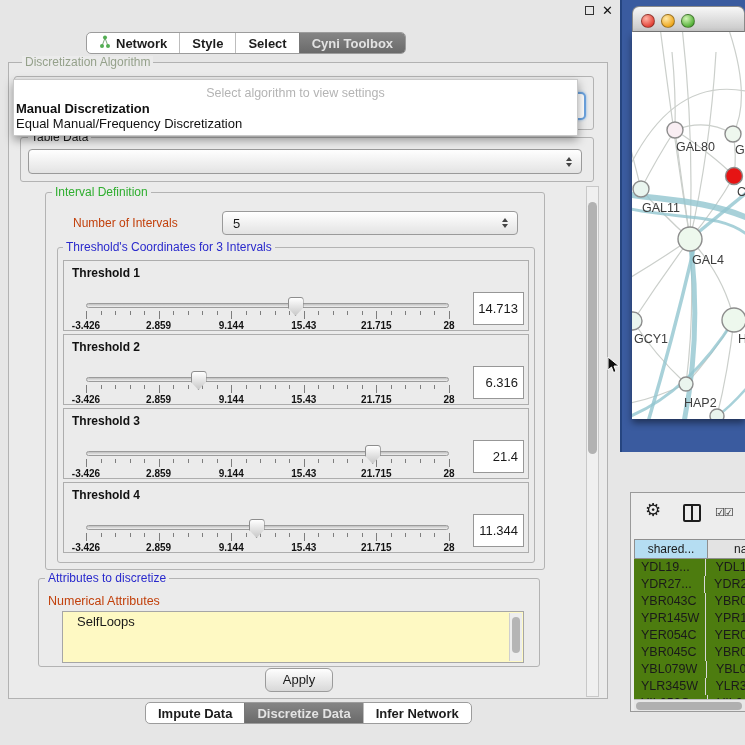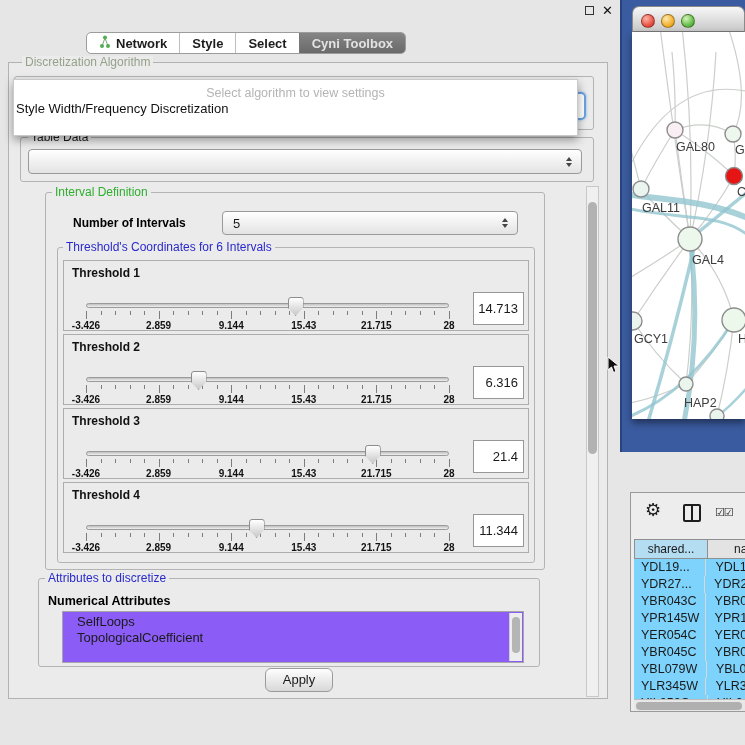"Manual Discretization" div.pop-opt { html: none -> <div>Manual Discretization</div> }
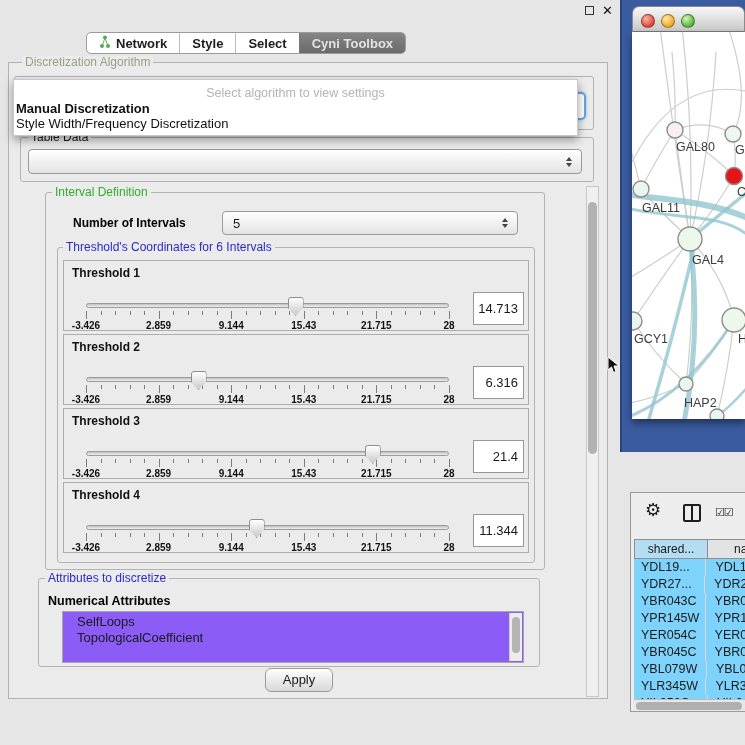"Style Width/Frequency Discretization" div.pop-opt { text: Style Width/Frequency -> Equal Manual/Frequency }
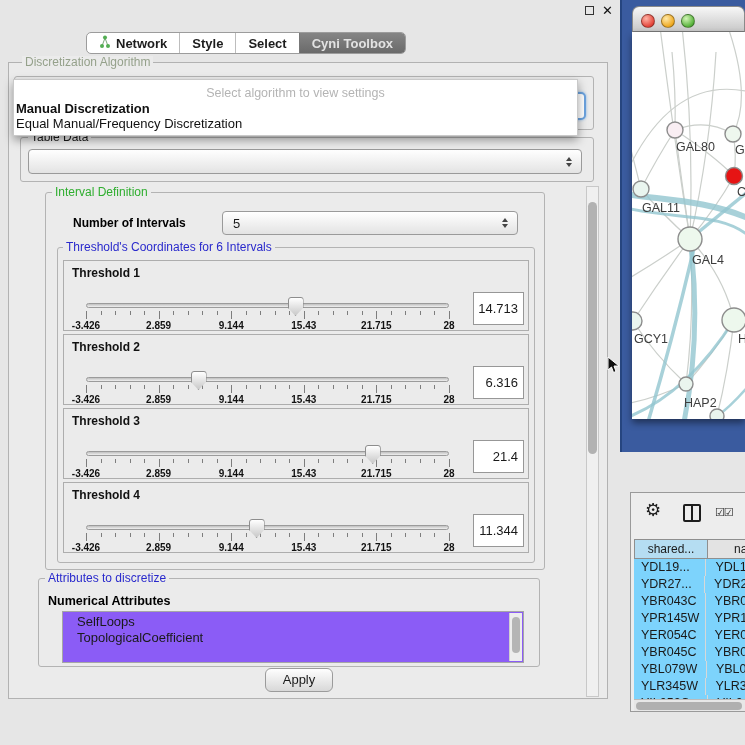"Number of Intervals" .bold-label { color: #000000 -> #c2410c; font-weight: bold -> normal }
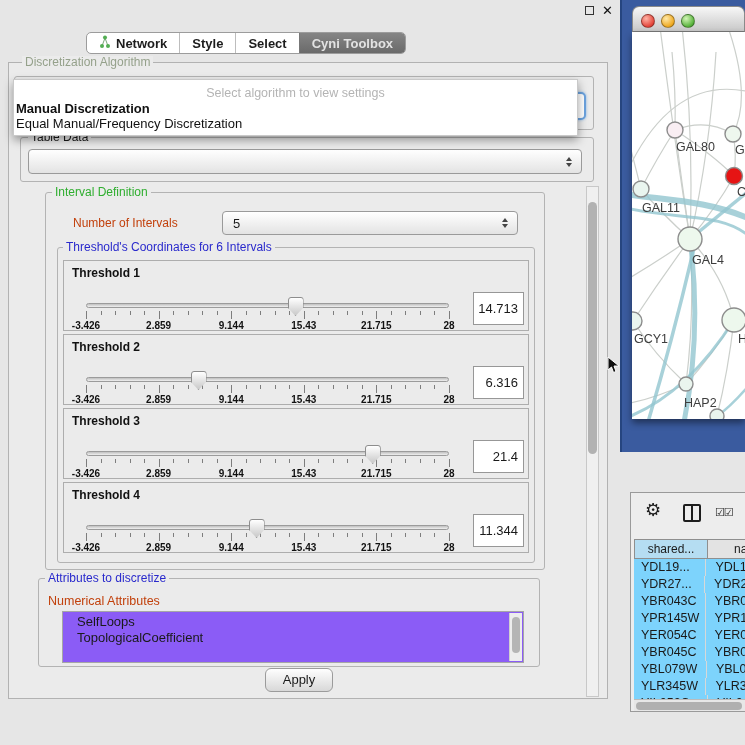"Threshold's Coordinates for 6 Intervals" div.abs { text: 6 -> 3 }
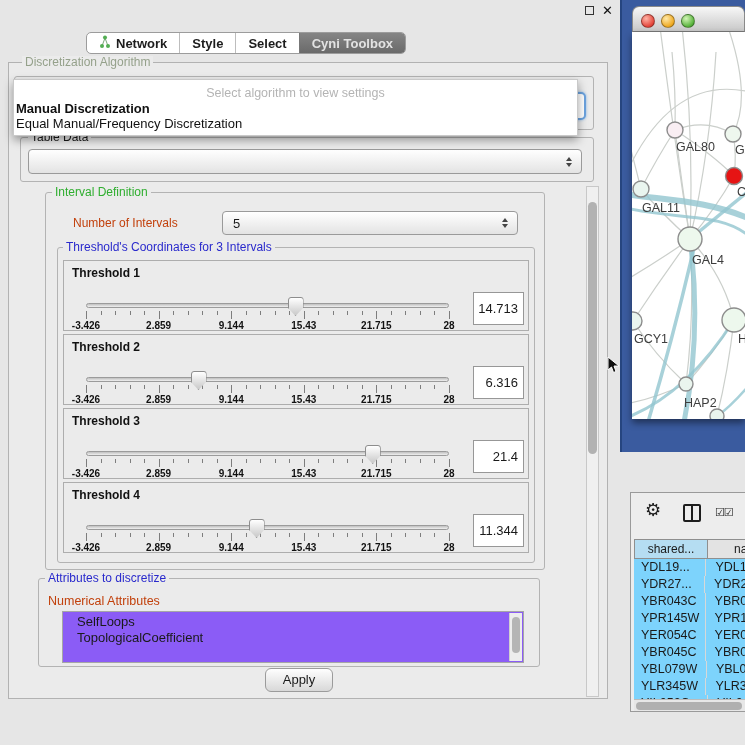"YDL19..." .rows { background: #7dd3fc -> #4d7c0f }
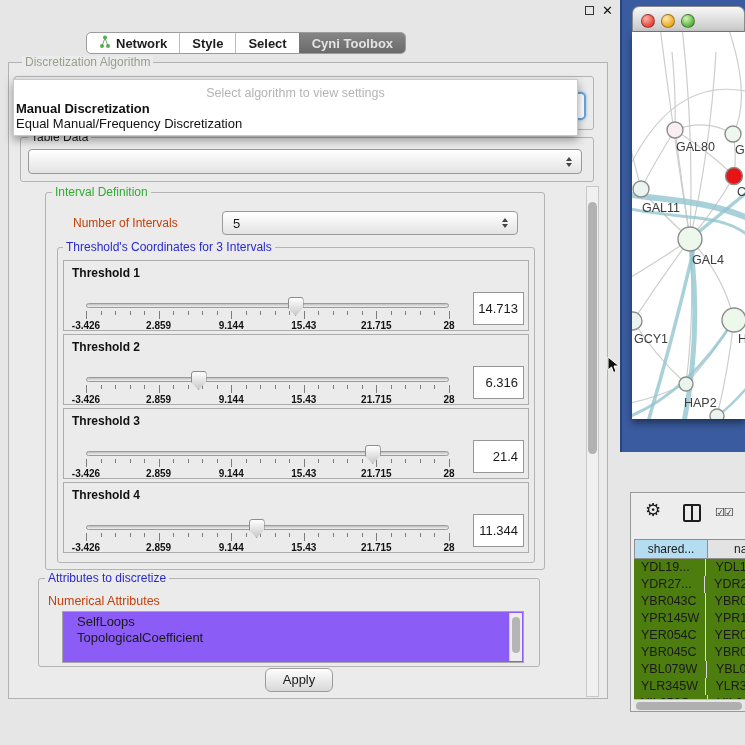"SelfLoops" .listbox { background: #8b5cf6 -> #fef9c3 }
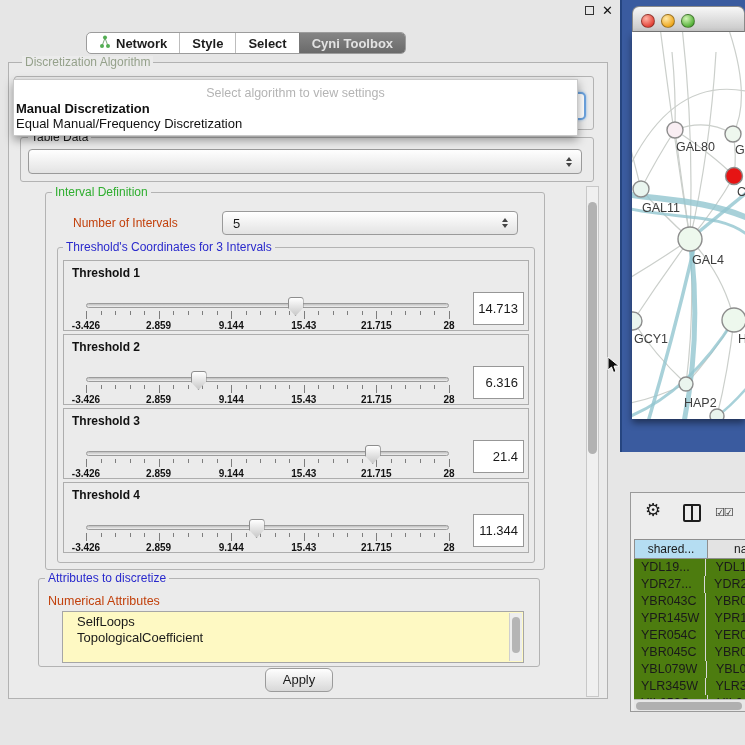"TopologicalCoefficient" div.item { html: <div>TopologicalCoefficient</div> -> none }
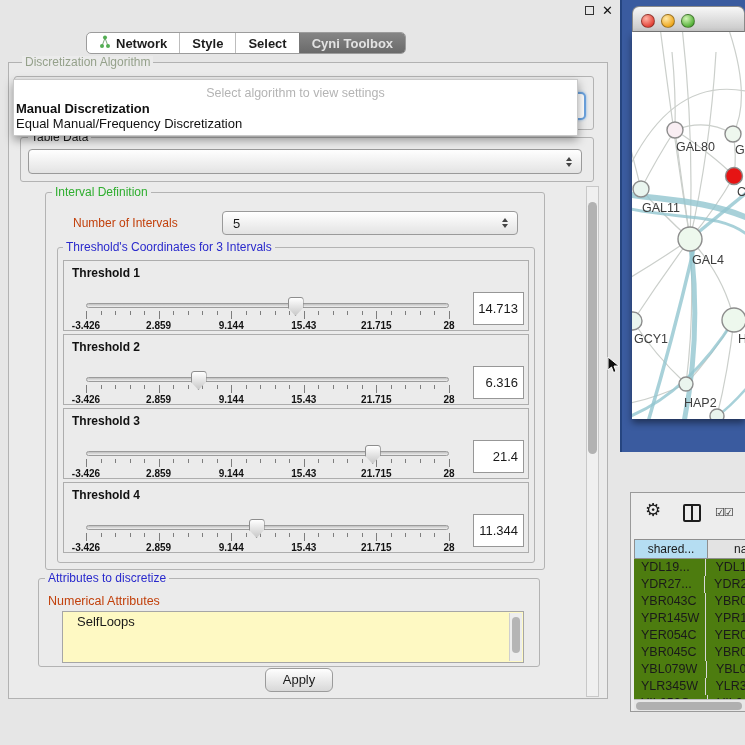"Impute Data" div.abs { html: none -> <div> <div> <span>Impute Data</span> </div> <div> <span>Discretize Data</span> </div> <div> <span>Infer Network</span> </div> </div> }
